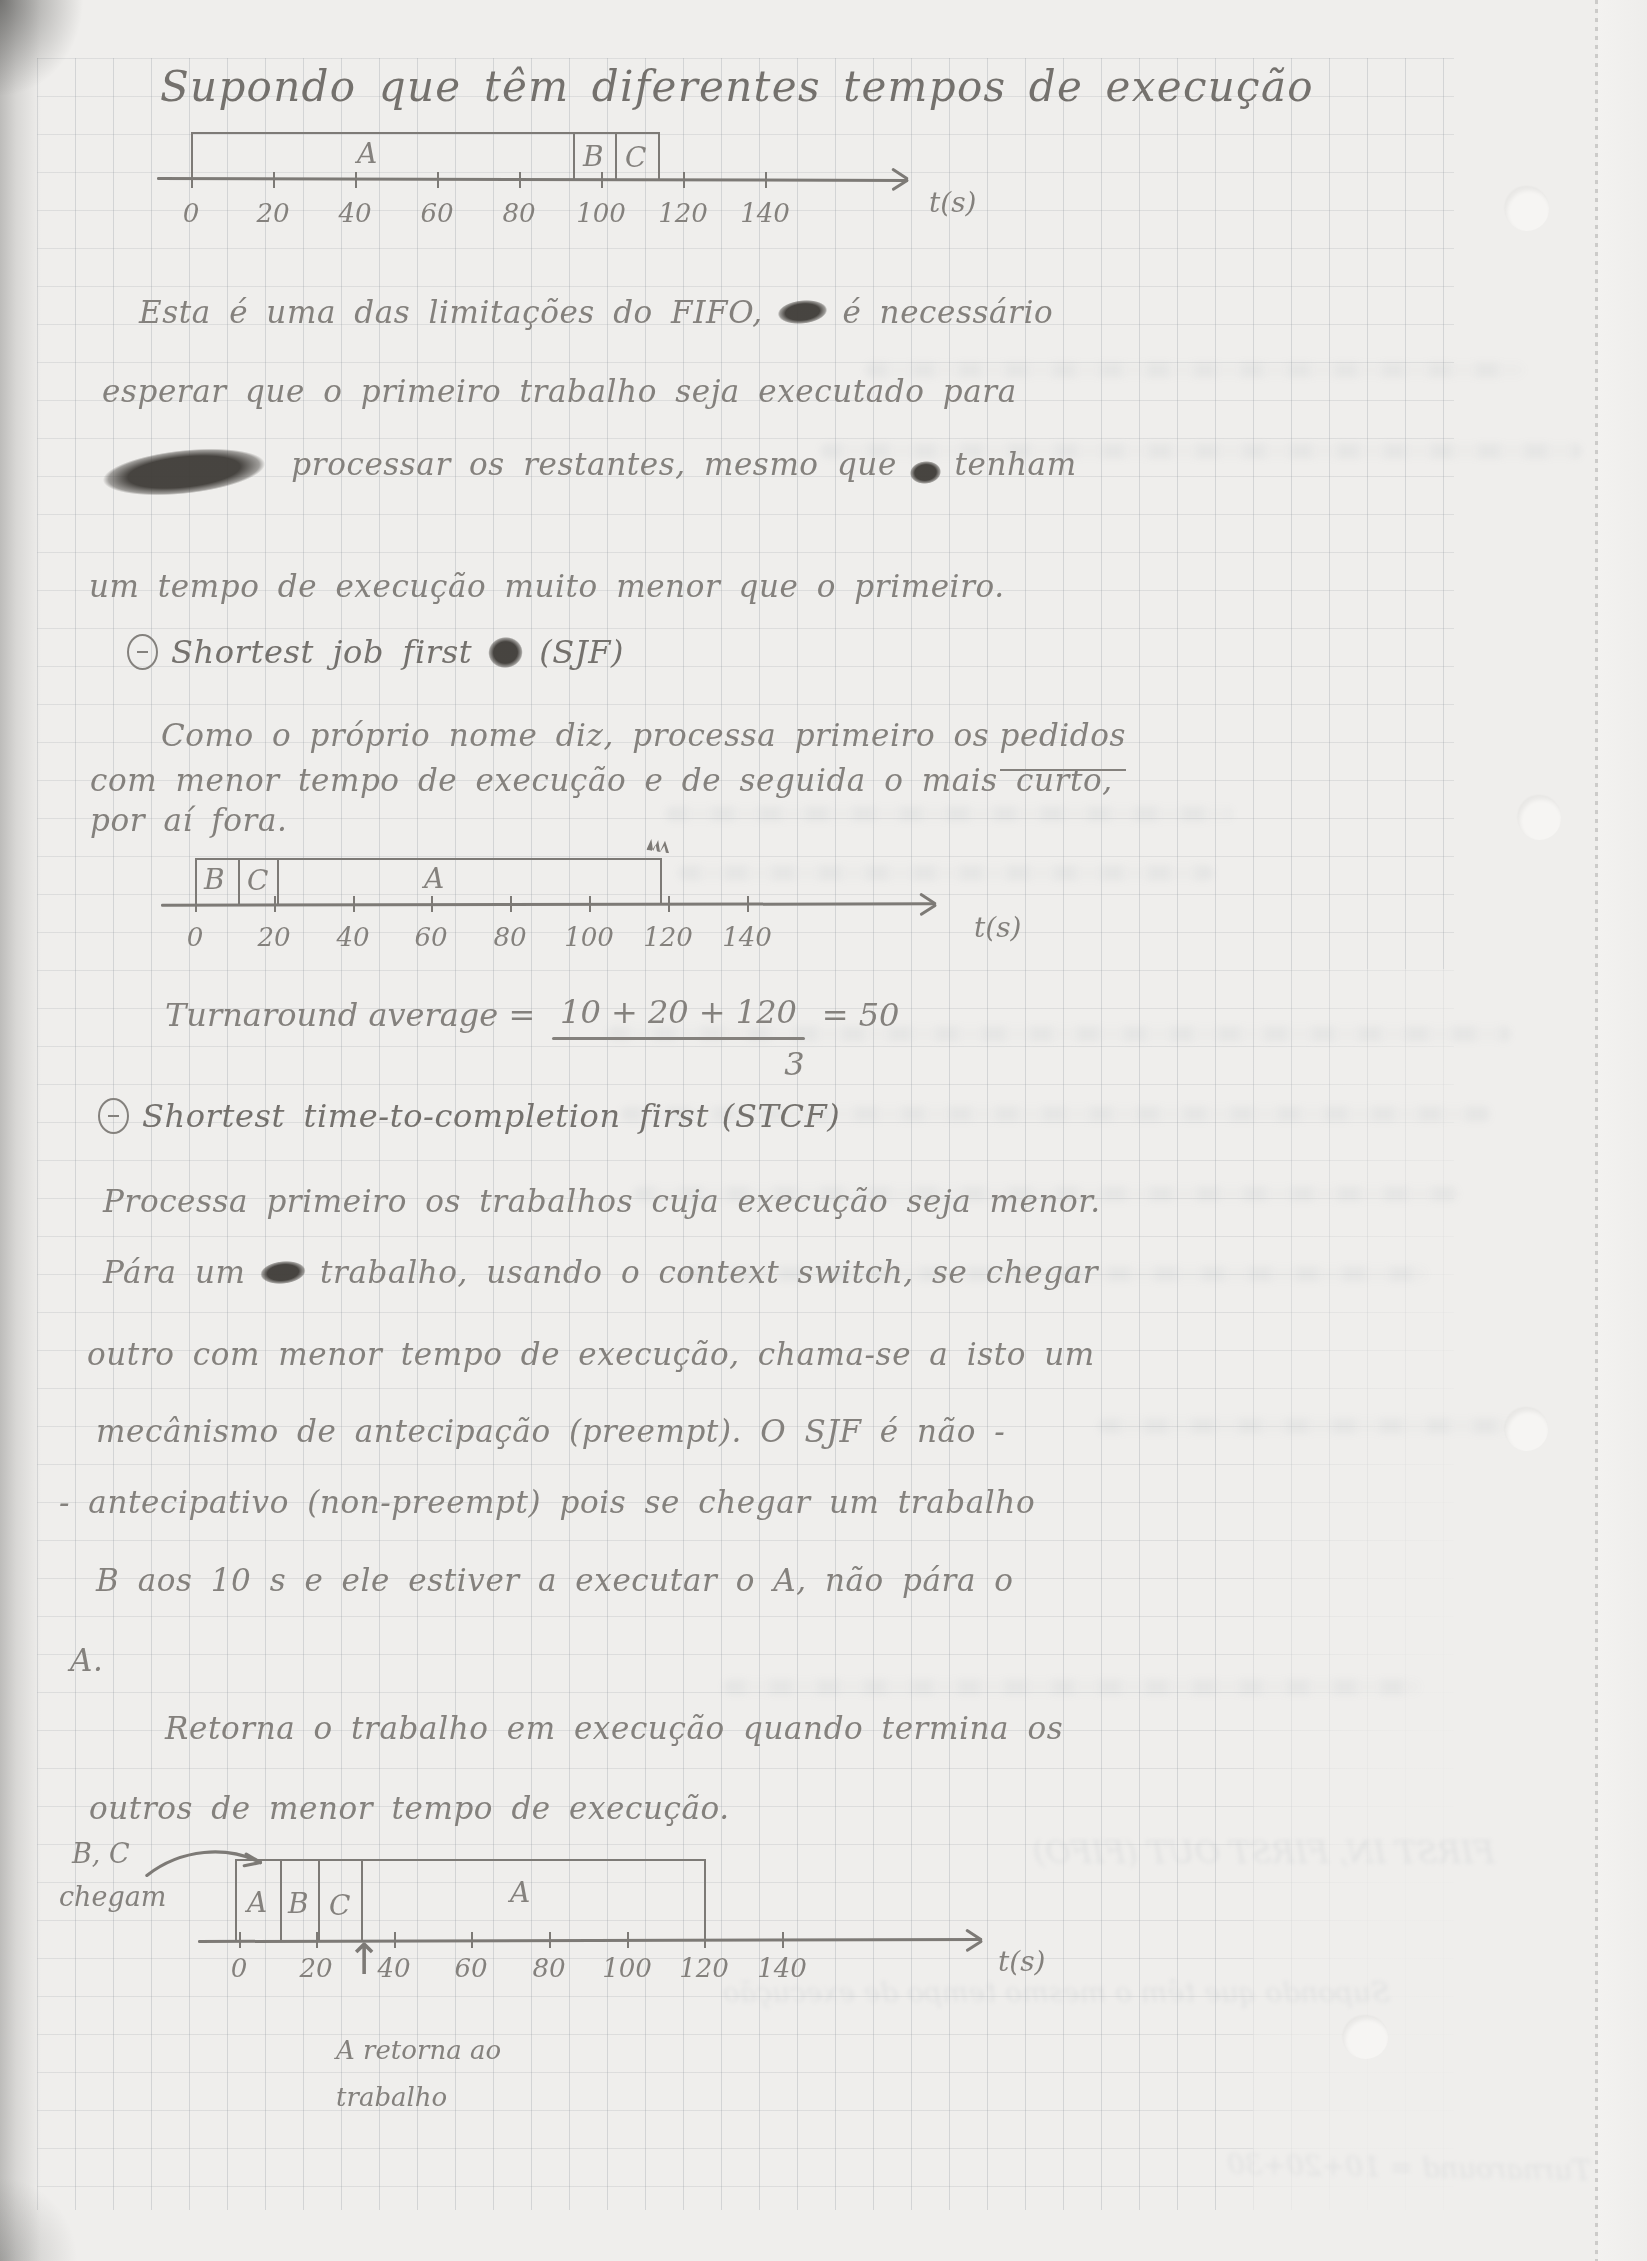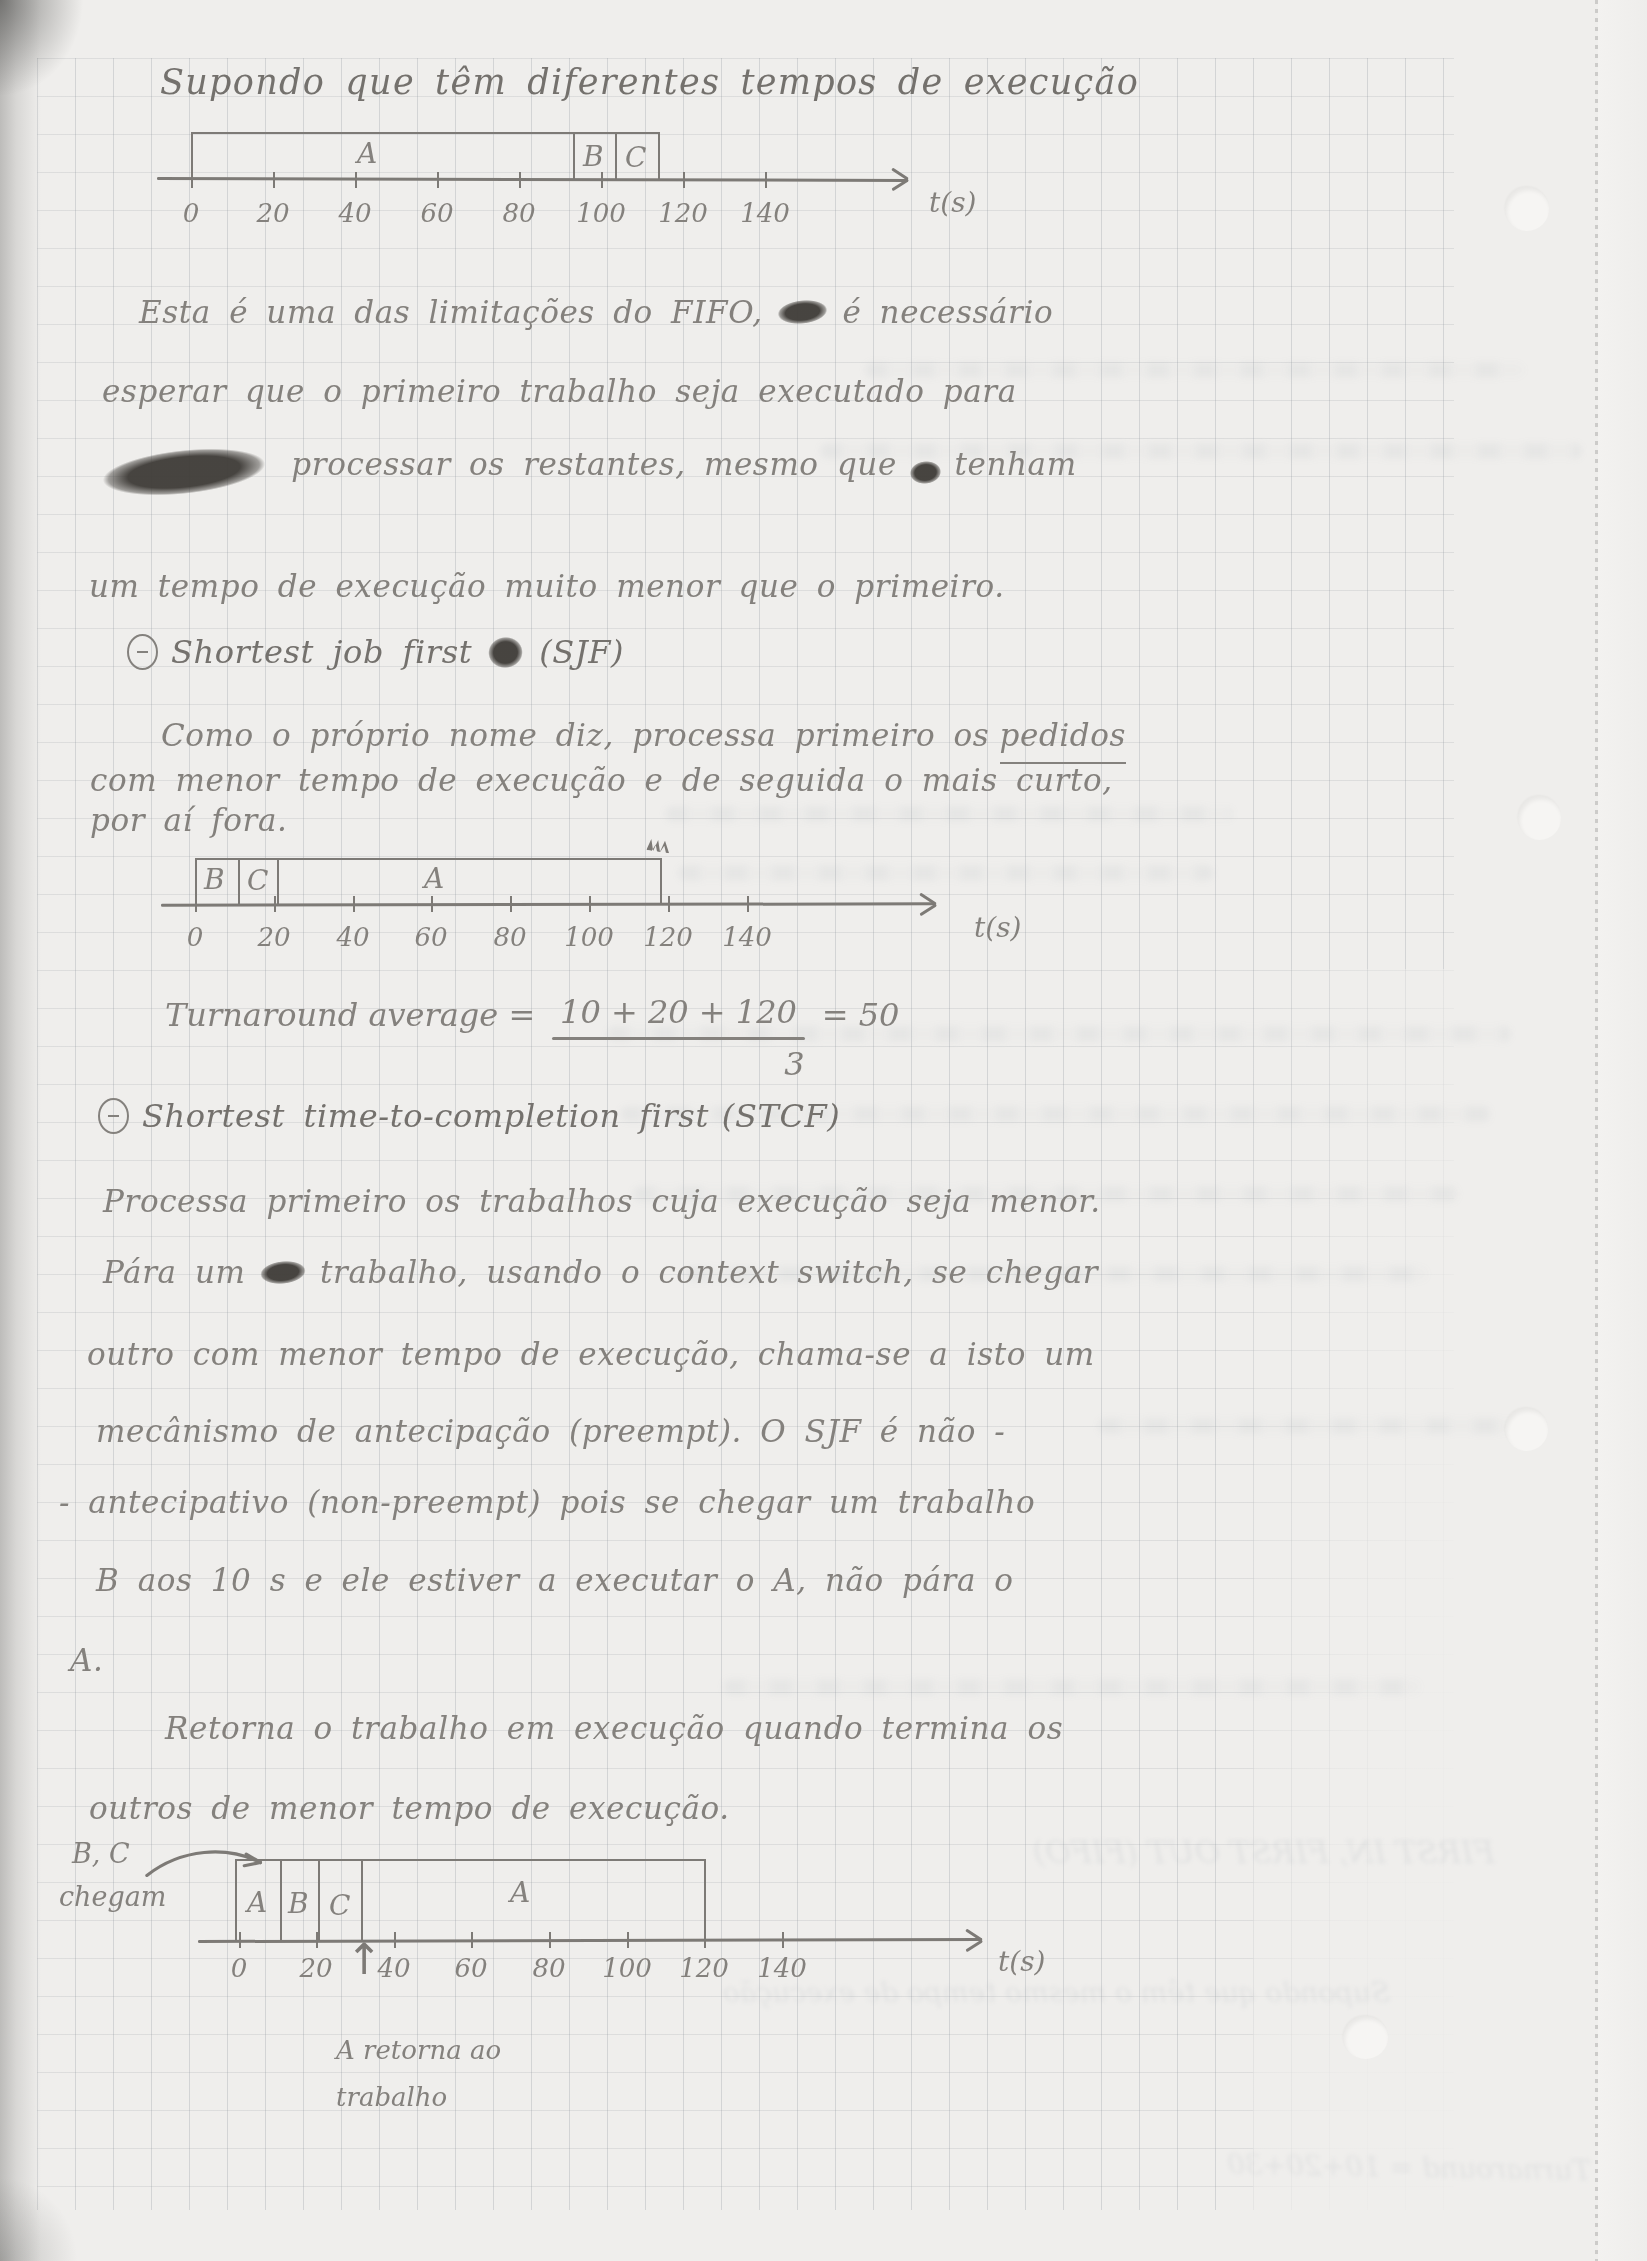"Supondo que têm diferentes tempos" .title { font-size: 35px -> 42px }
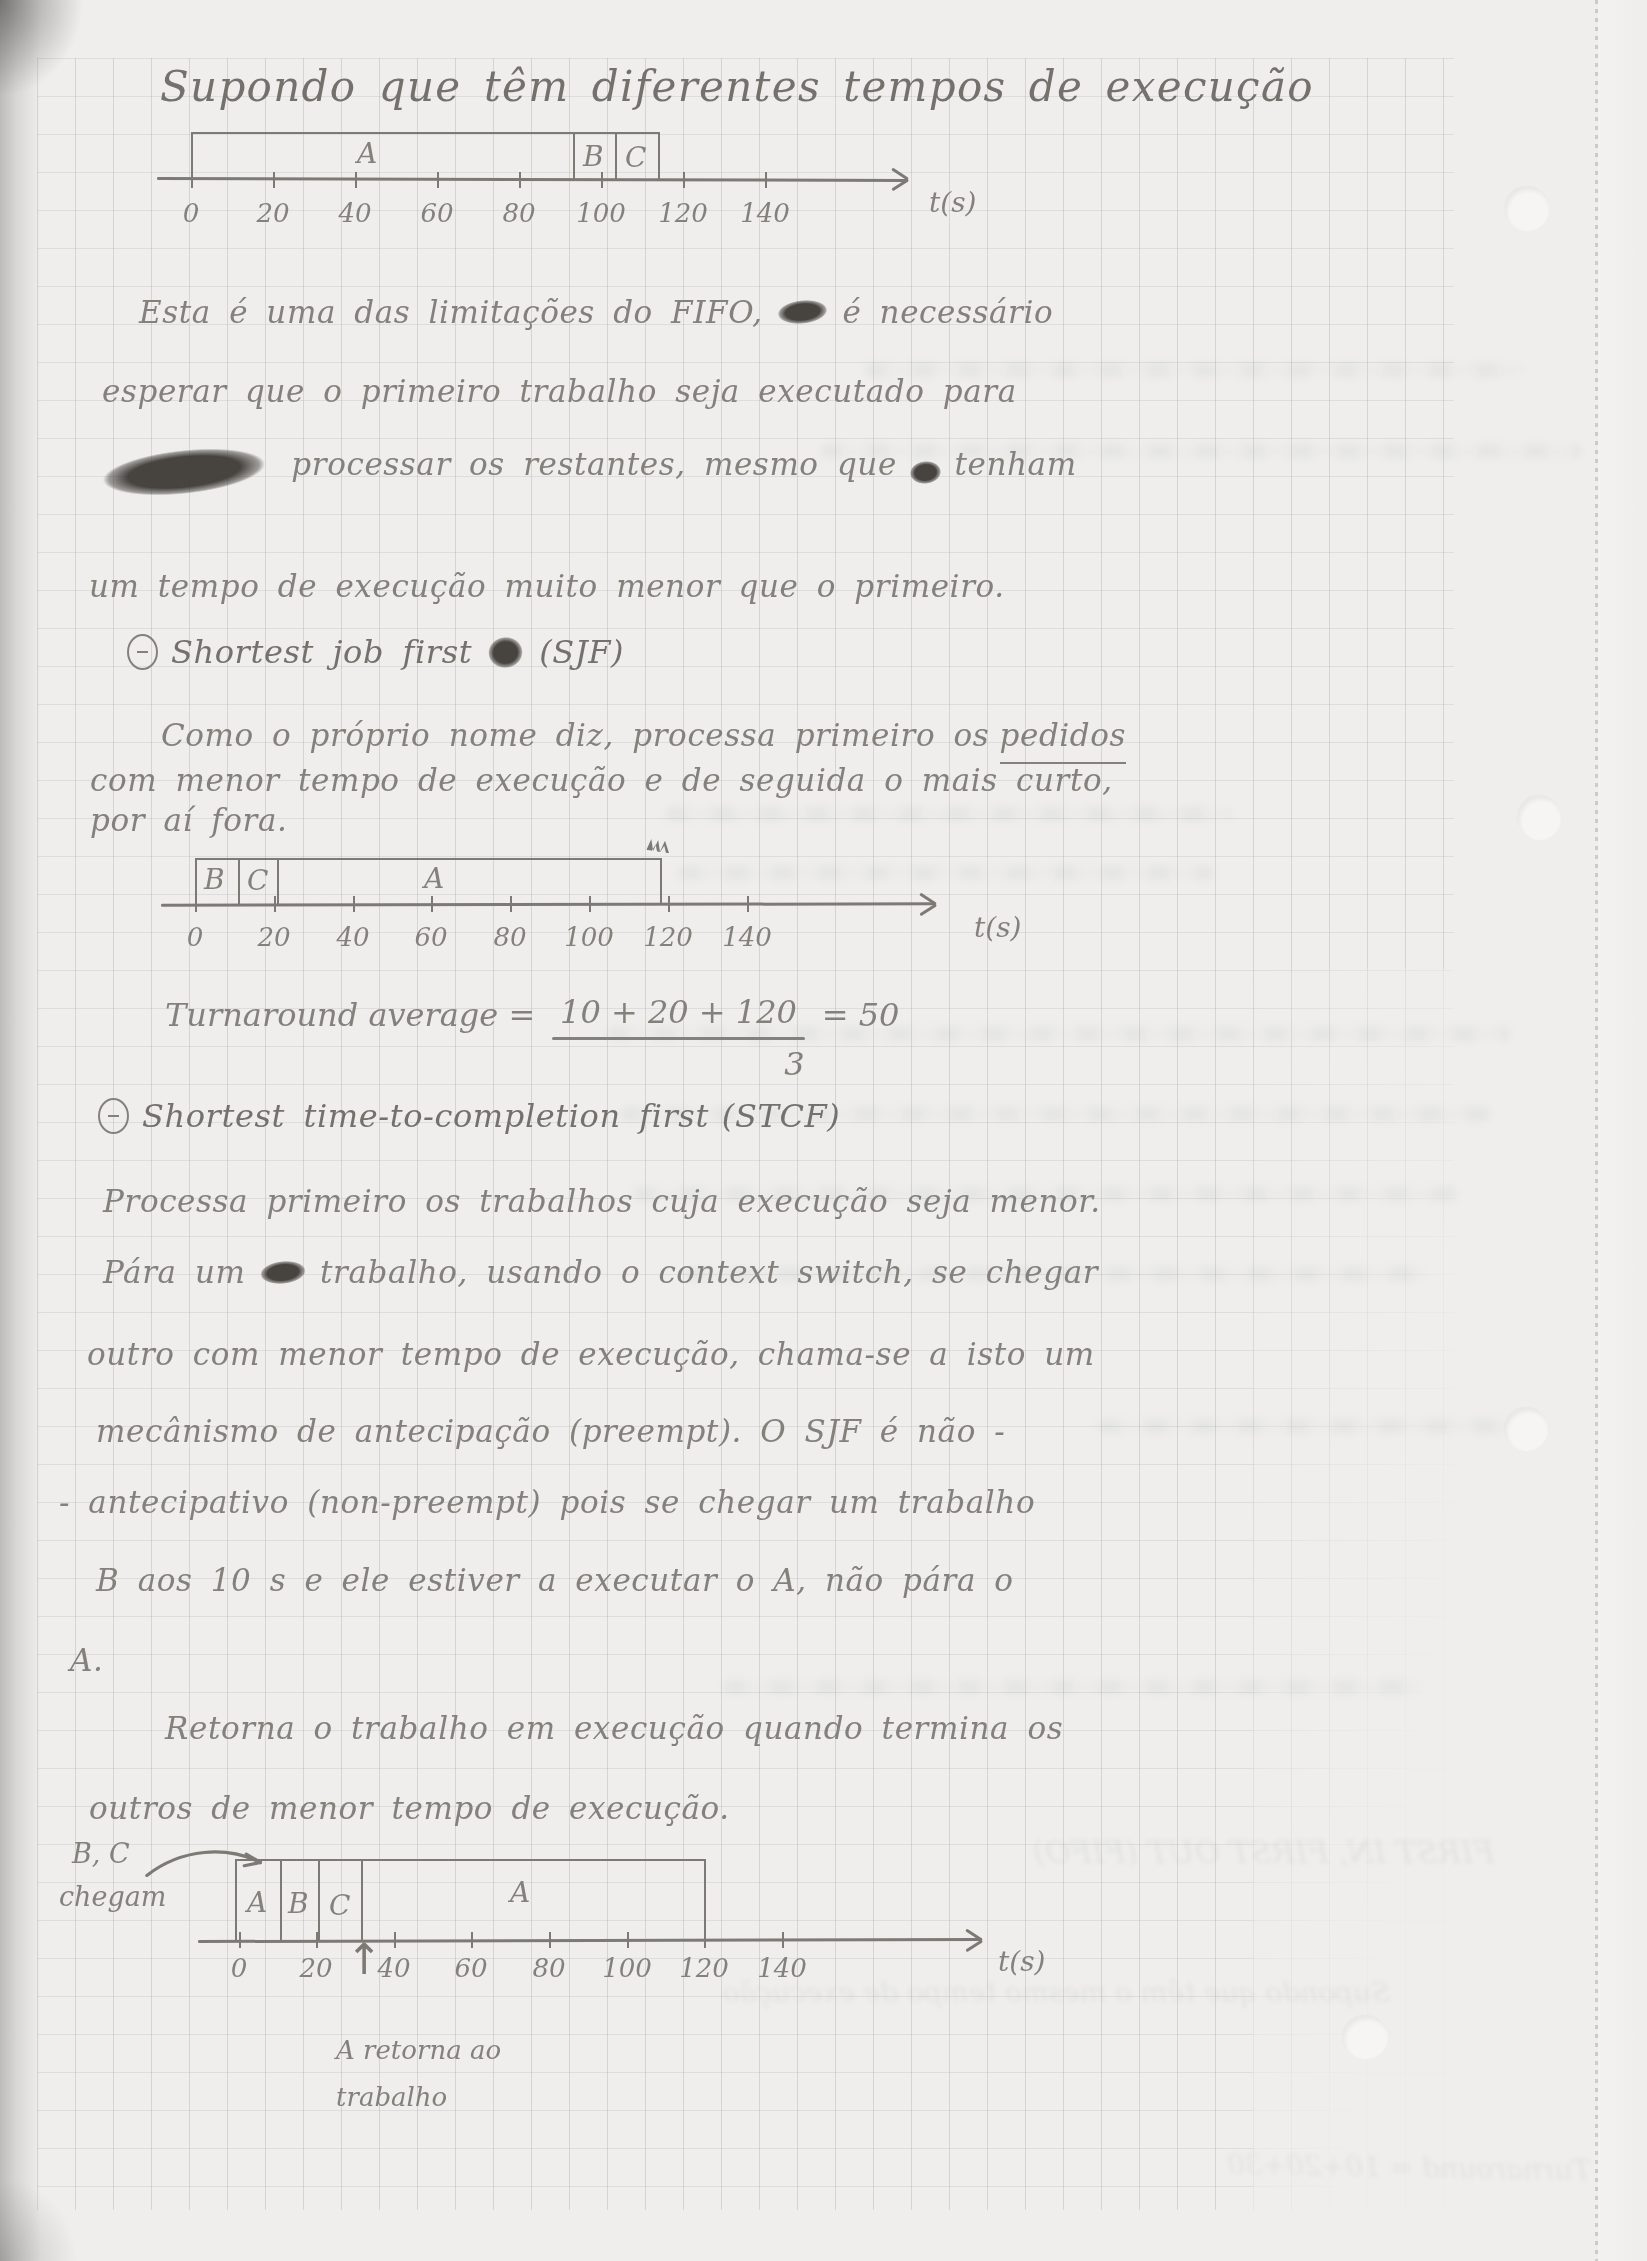"pedidos" .ul { padding-bottom: 9px -> 16px }
